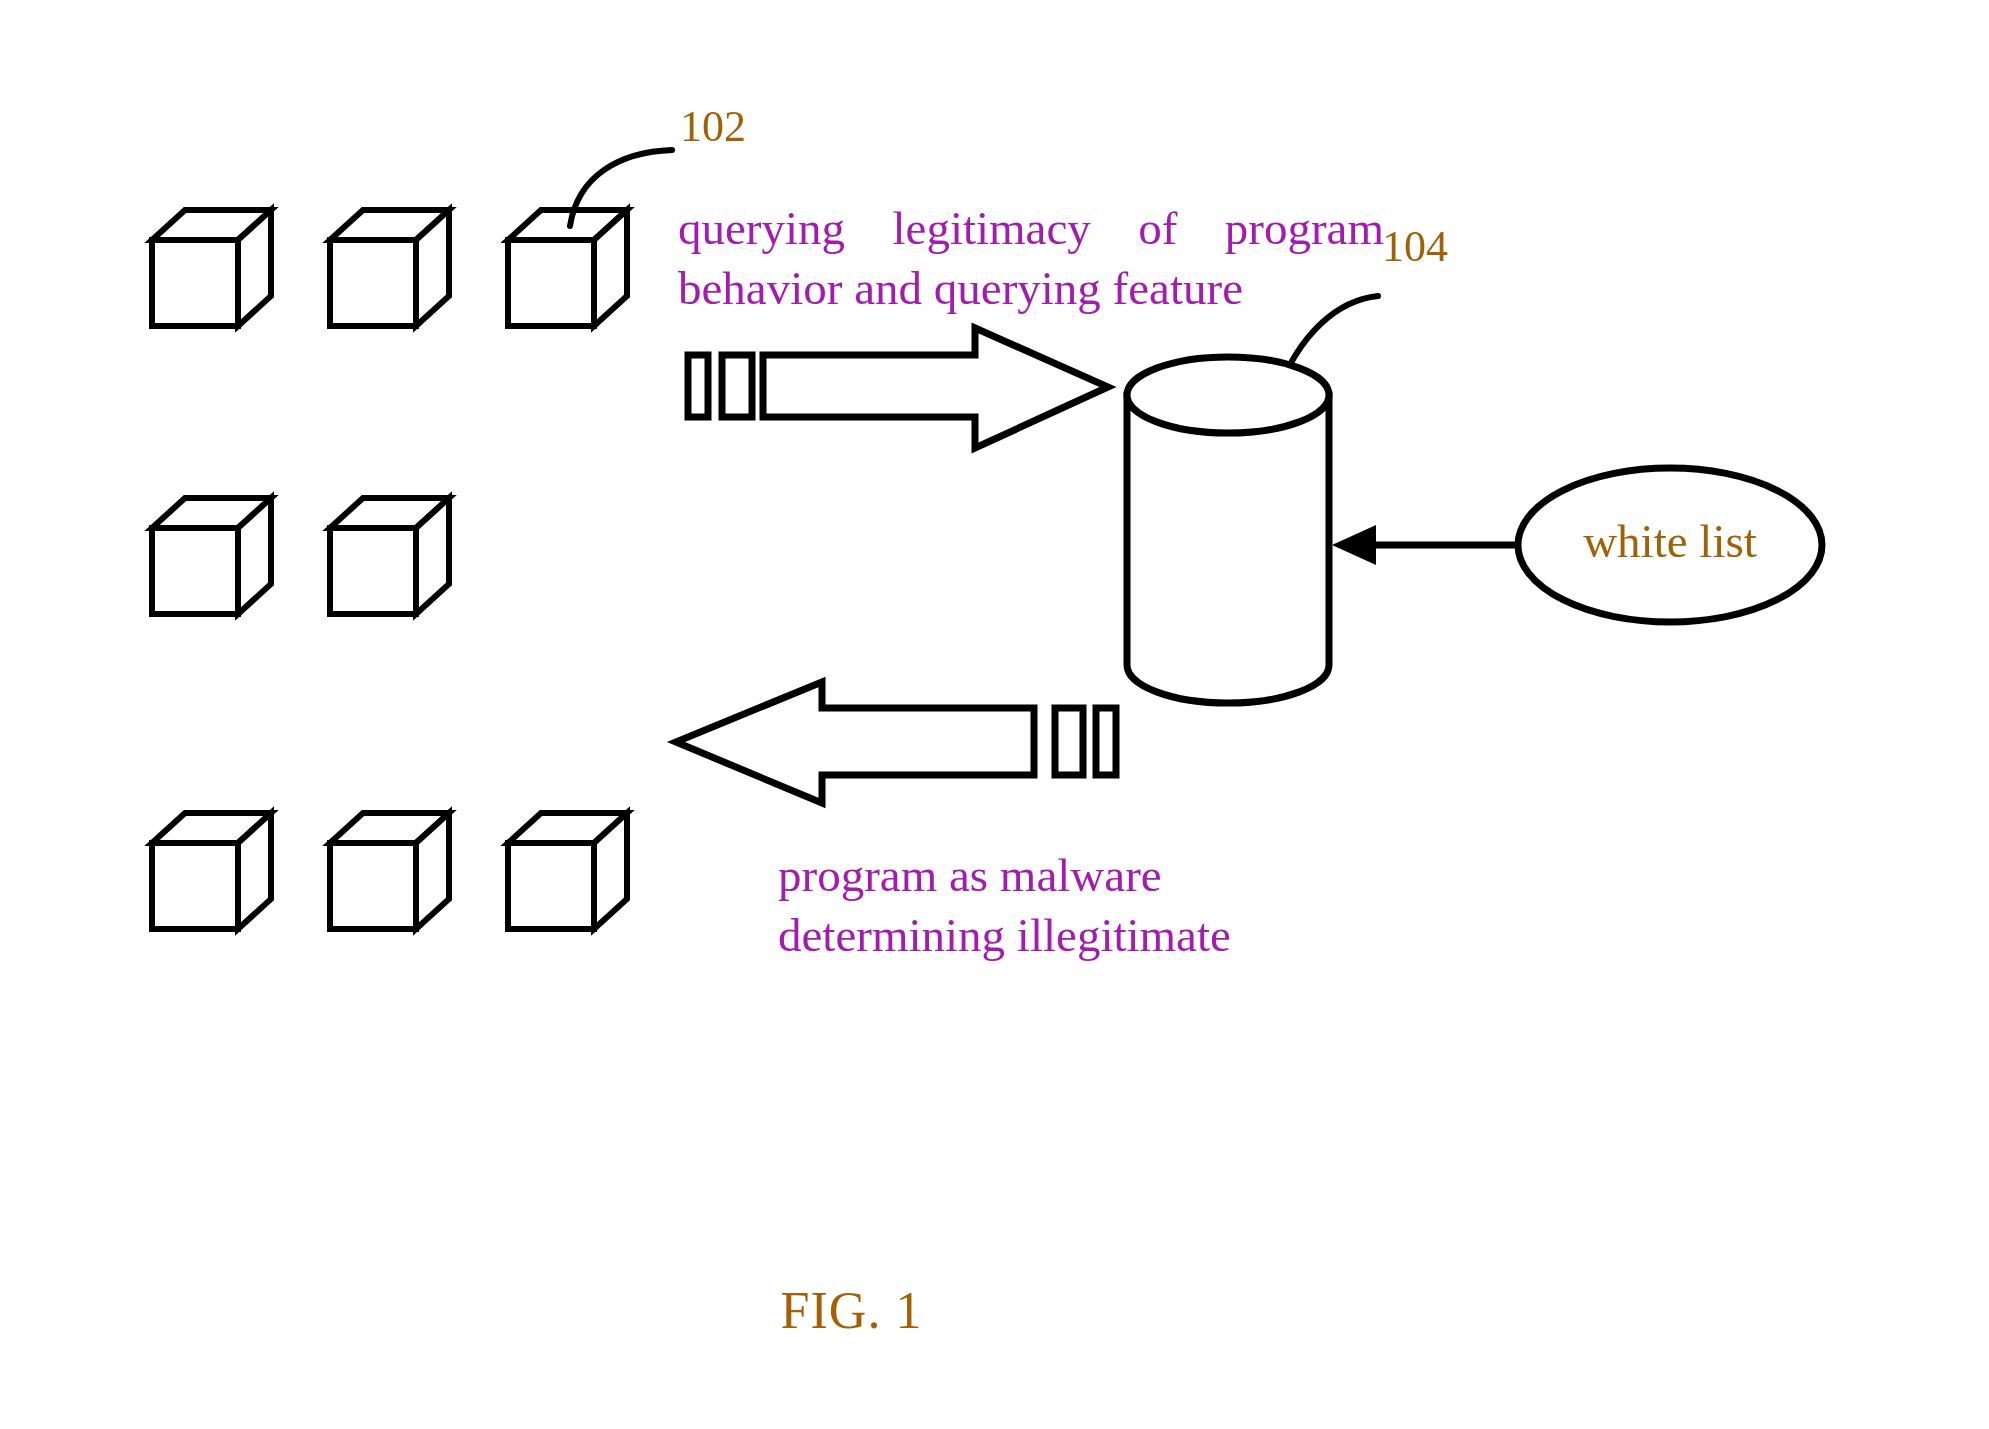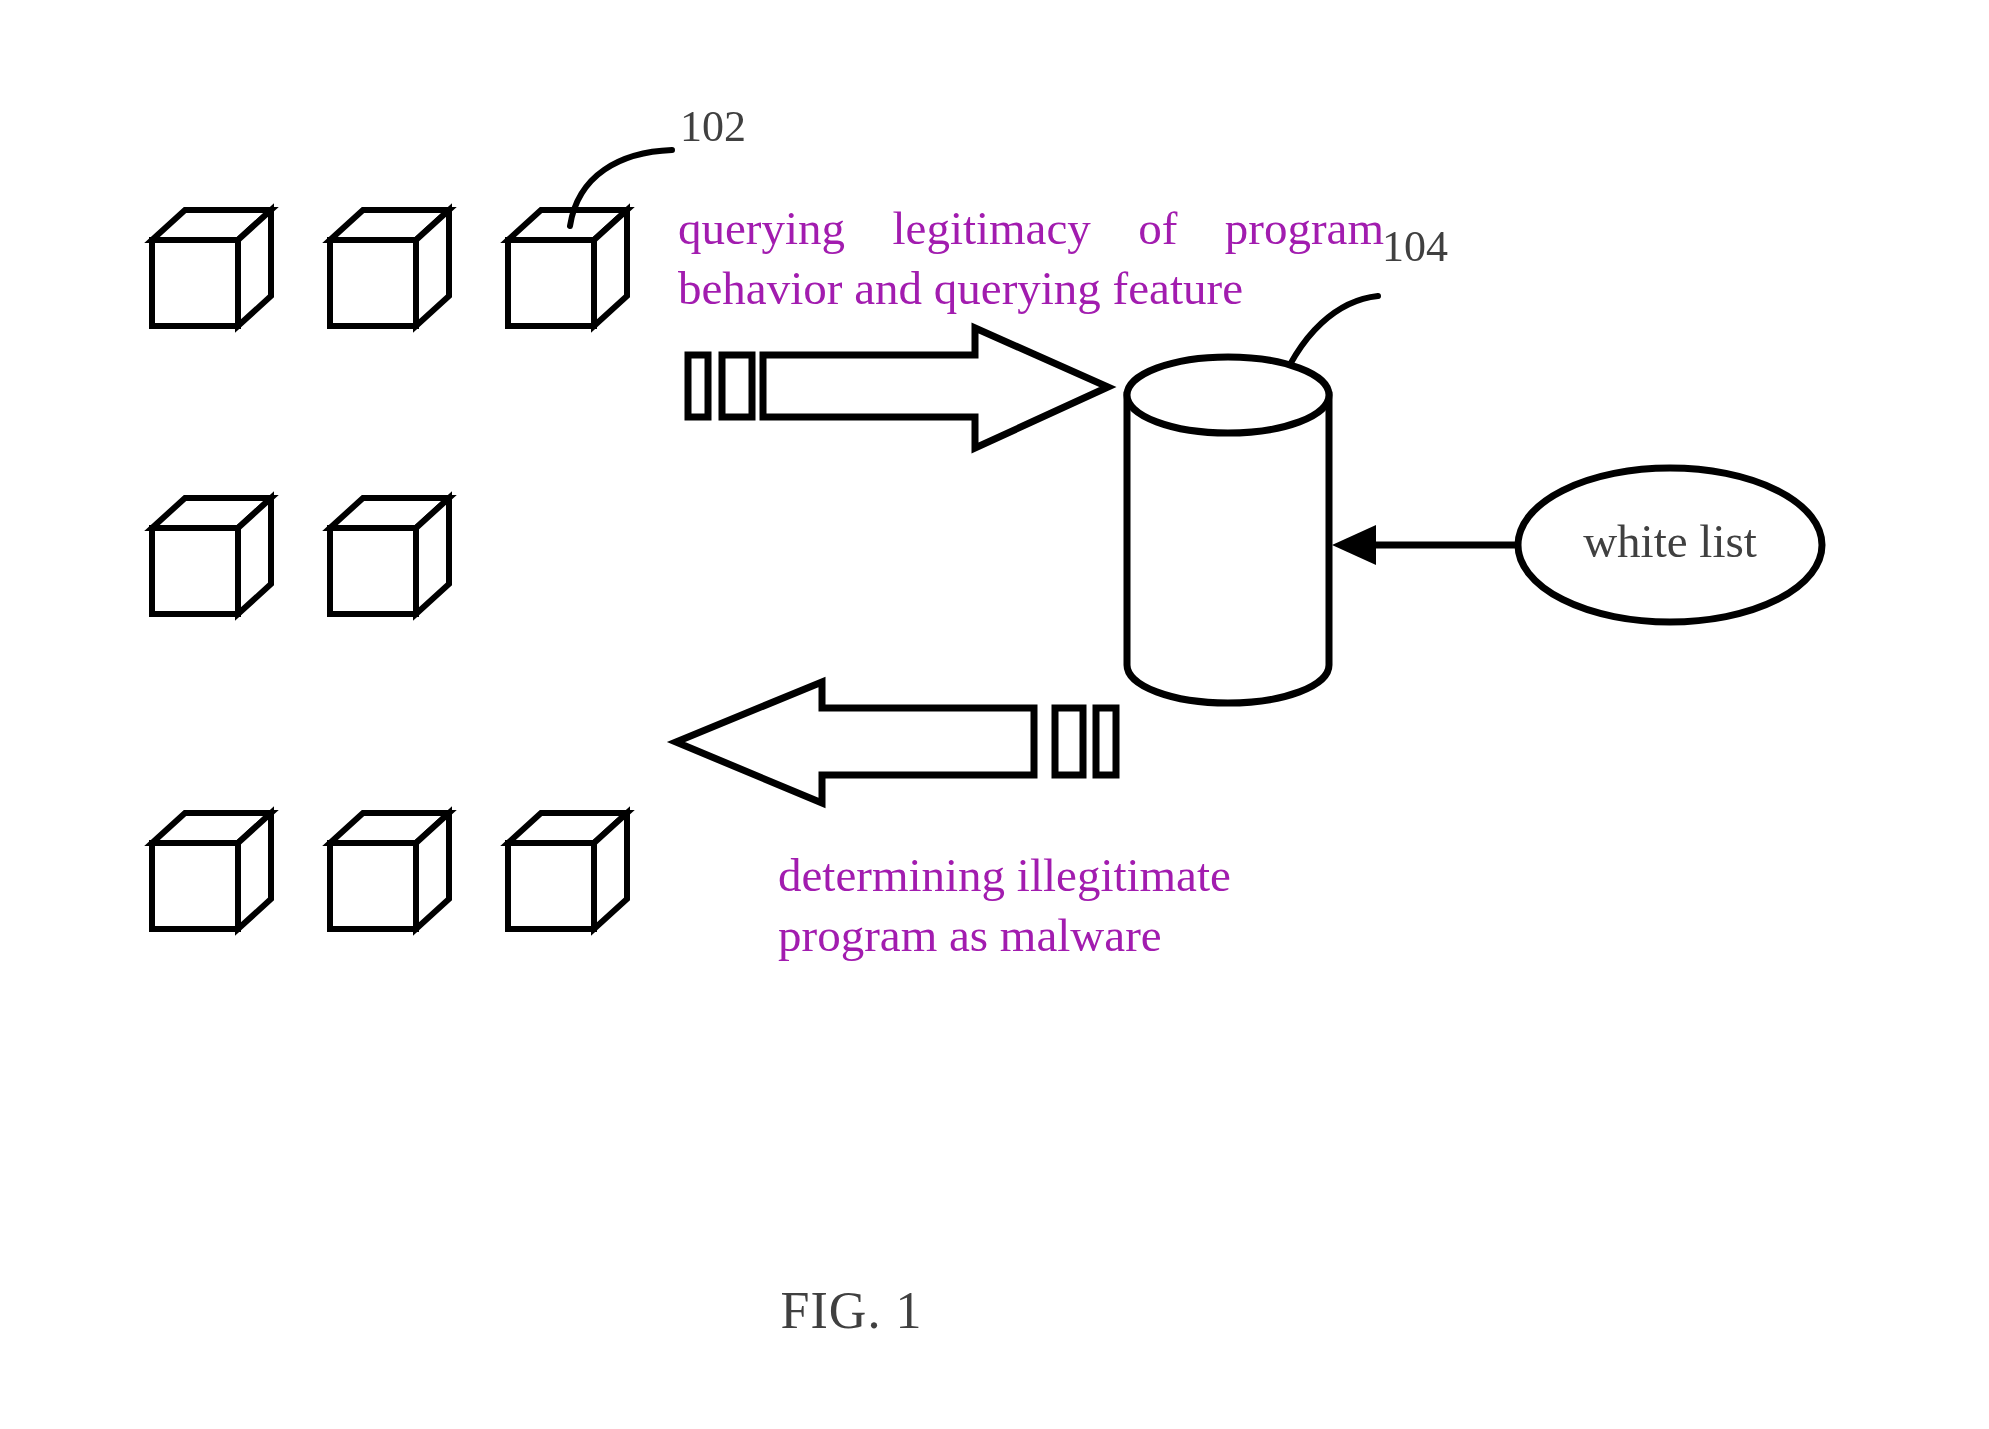"102" .txt { color: #404040 -> #a16207 }
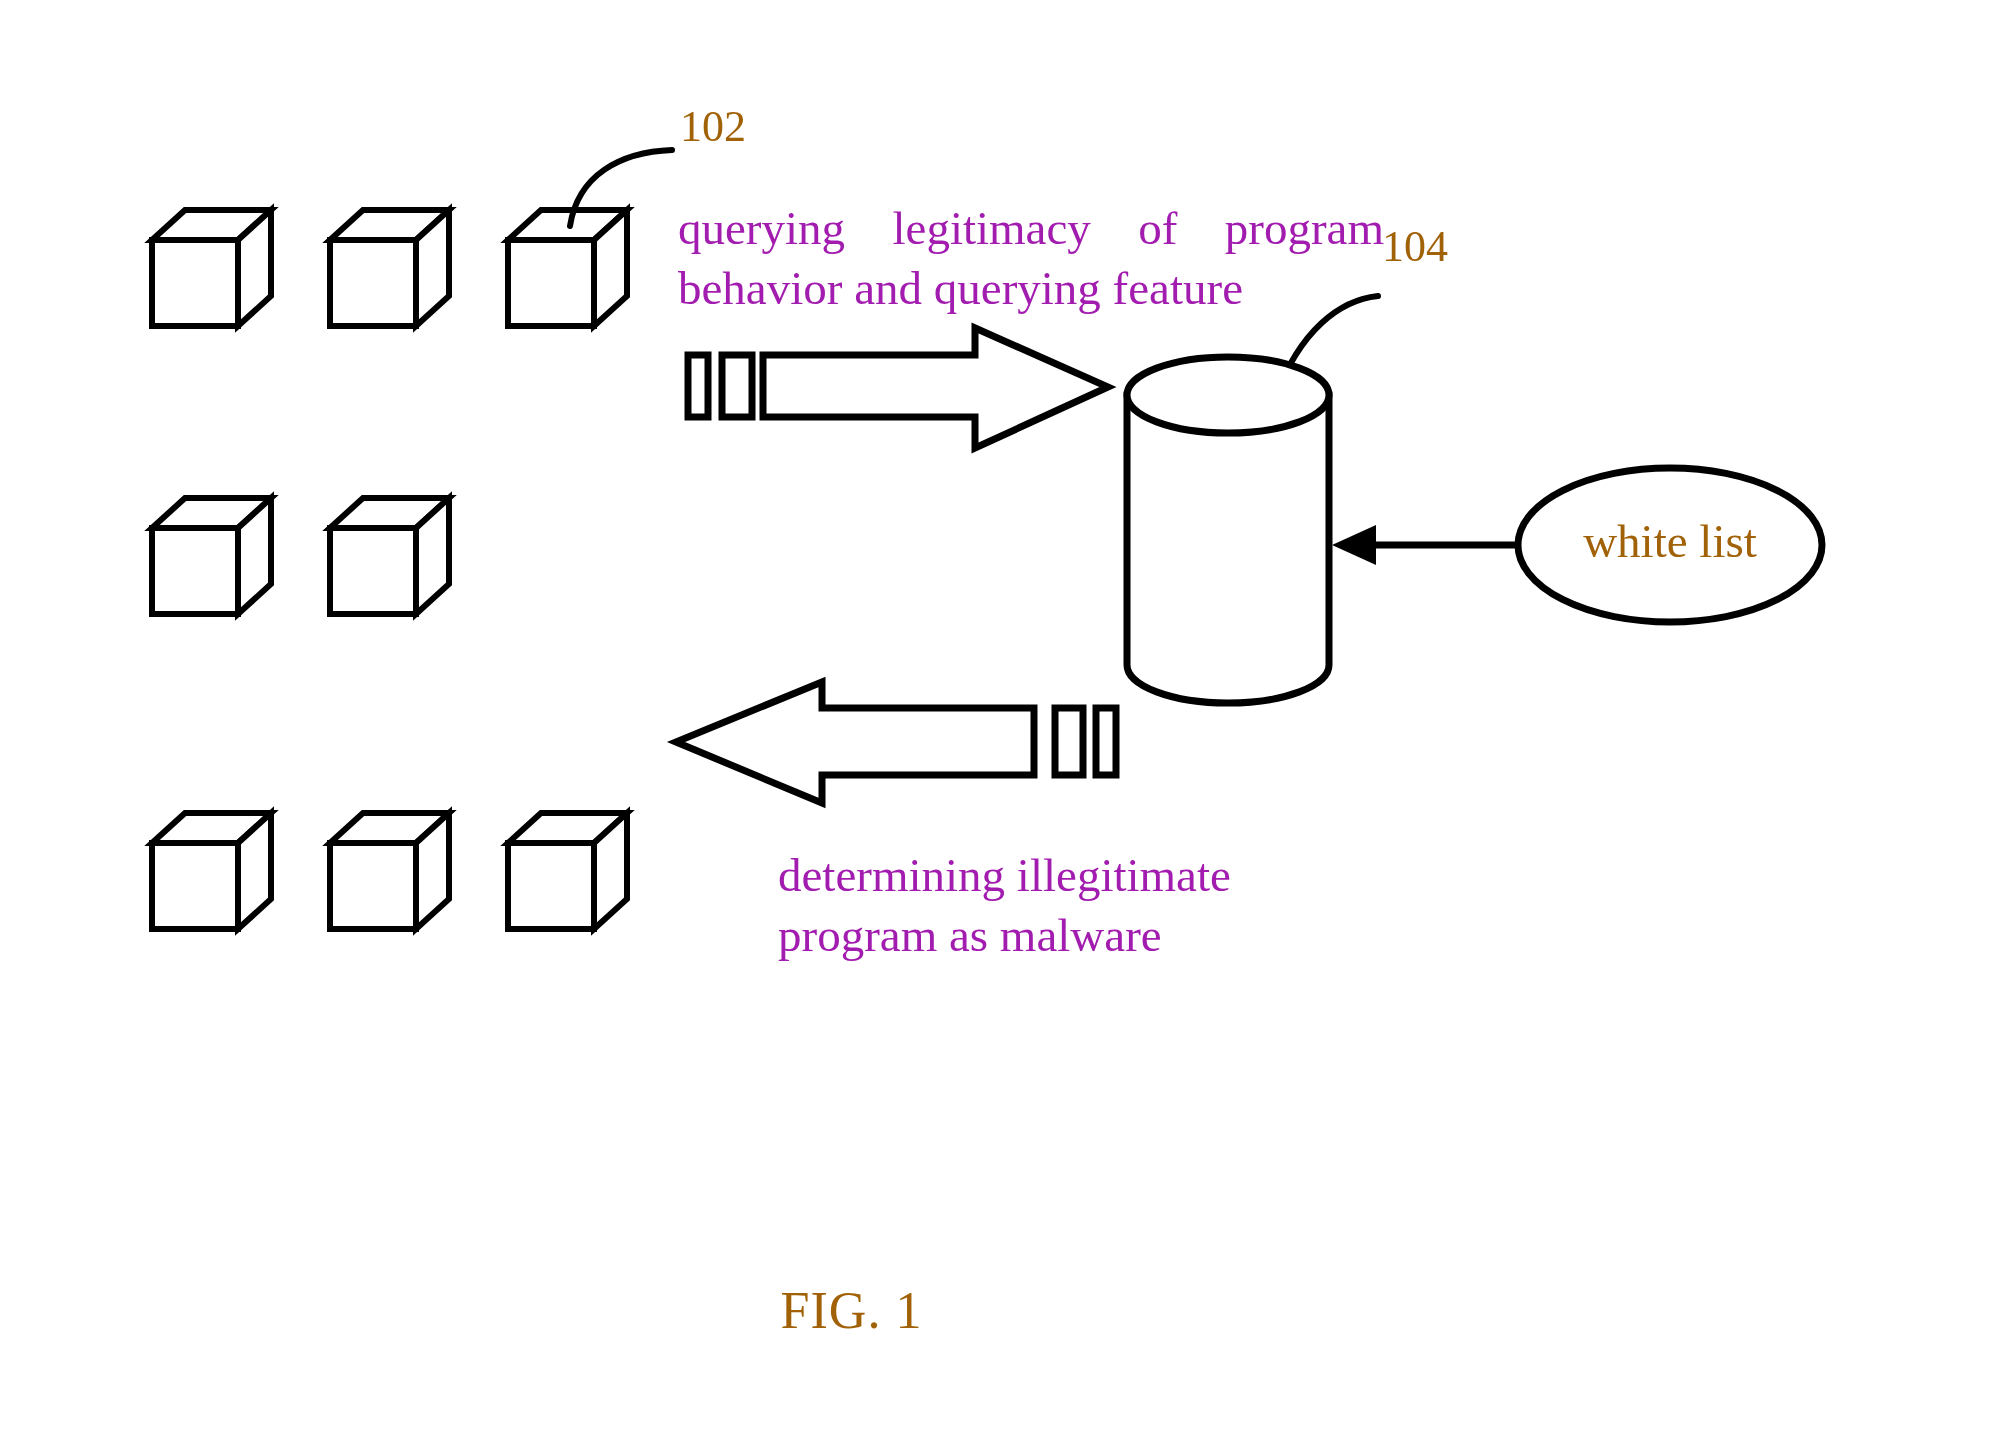"determining illegitimate" span { order: before "program as malware" -> after "program as malware" }
